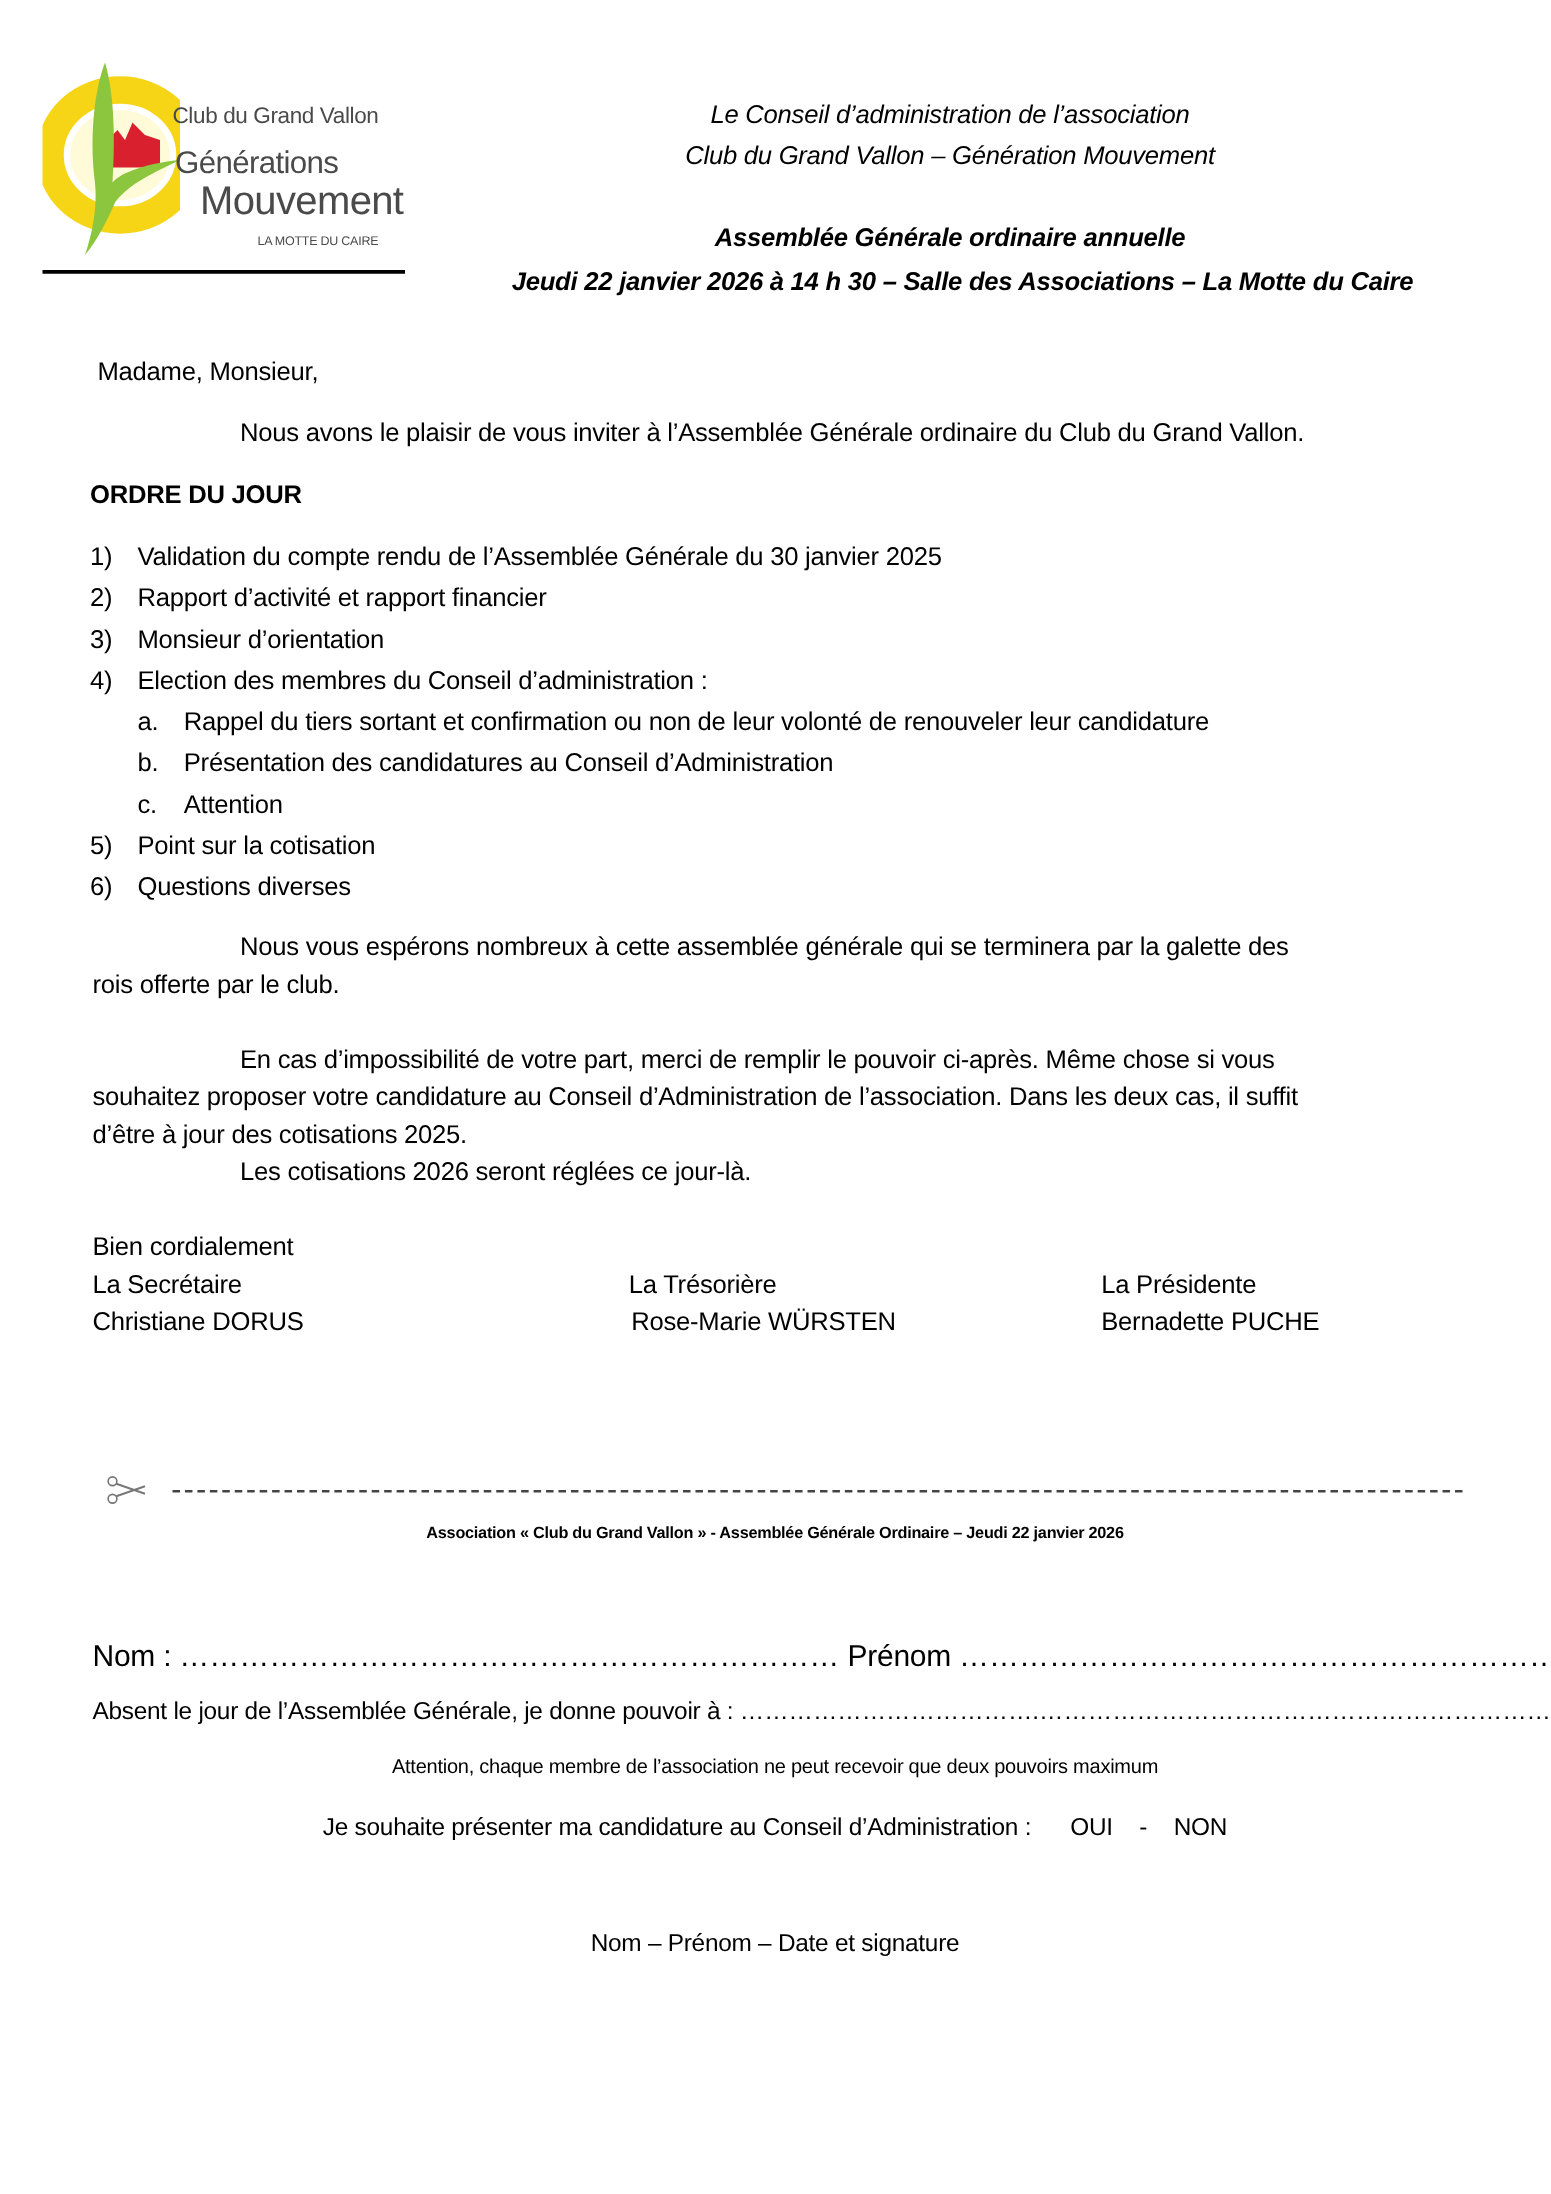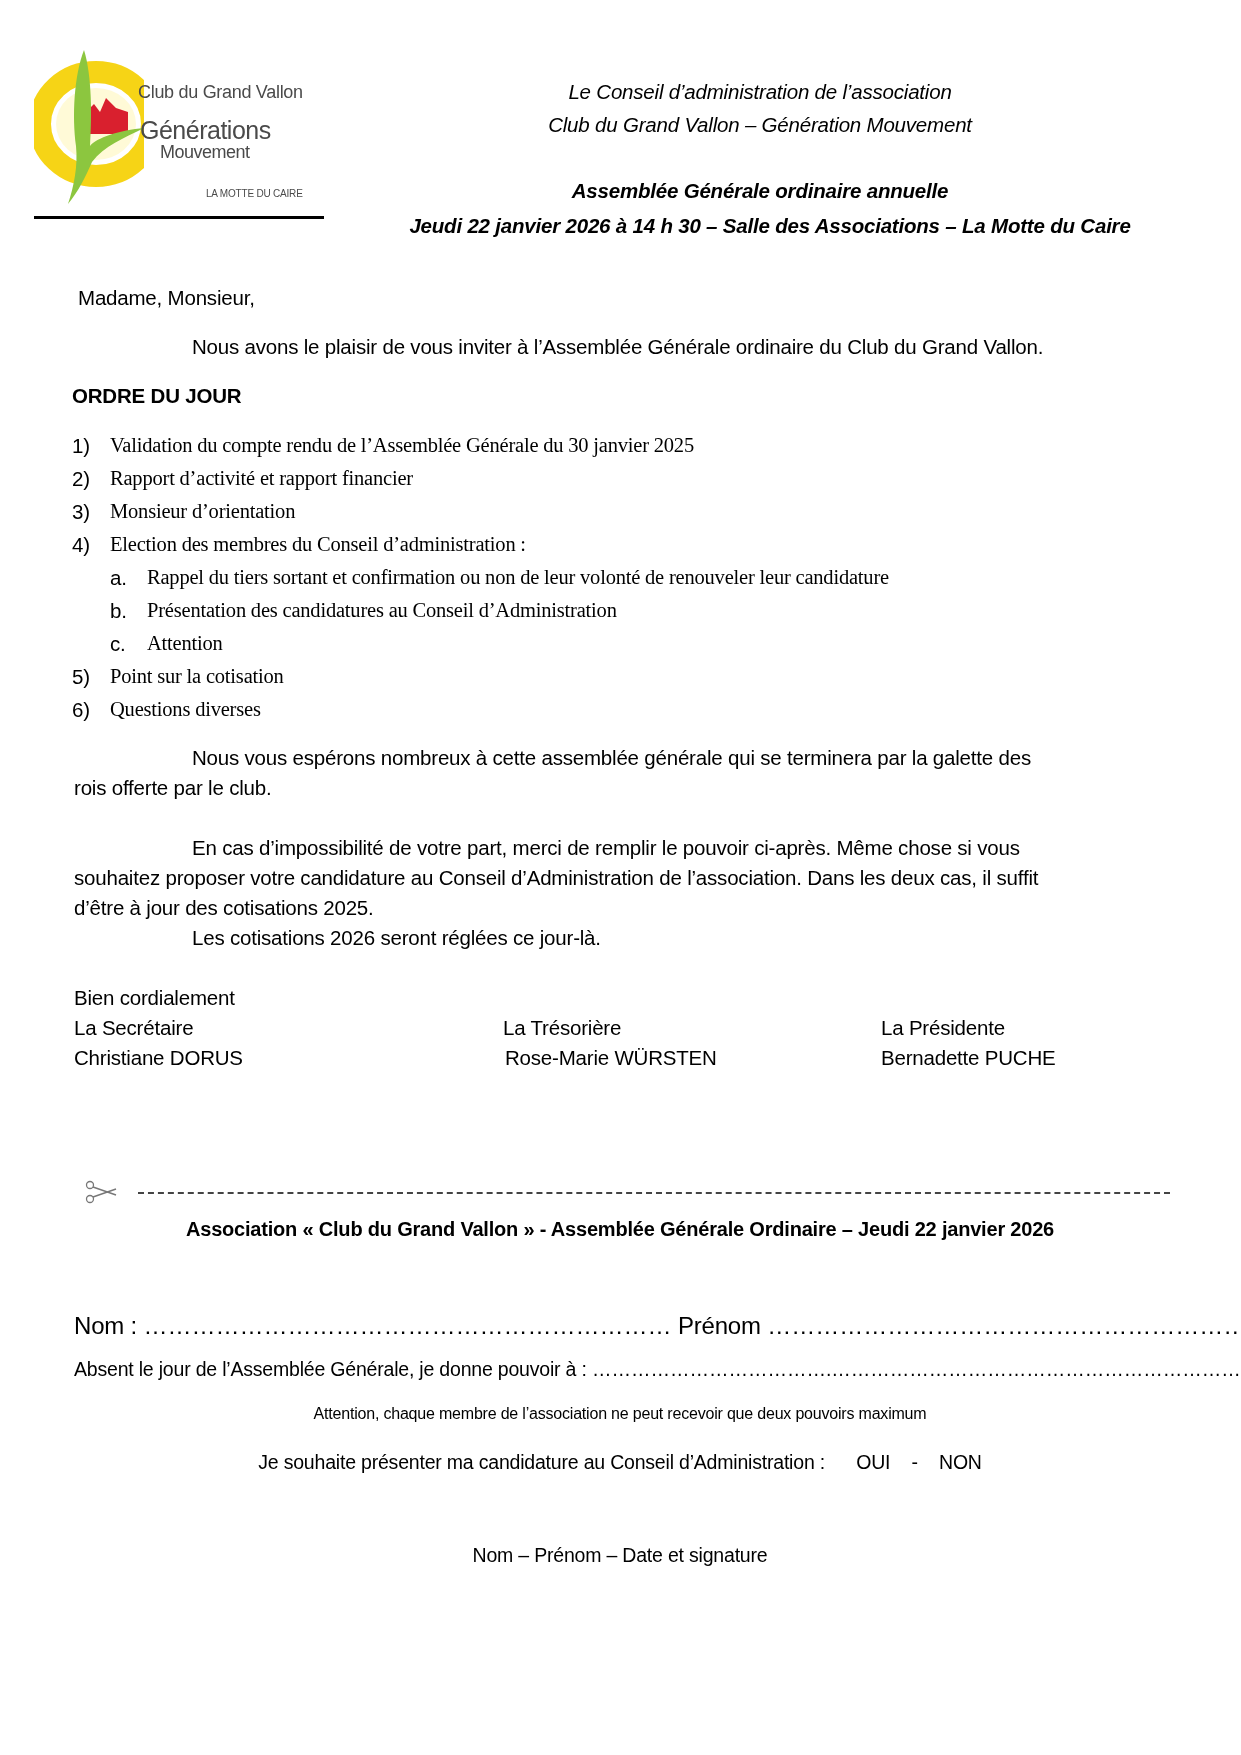"Mouvement" #logo-mouv { font-size: 18px -> 32px }
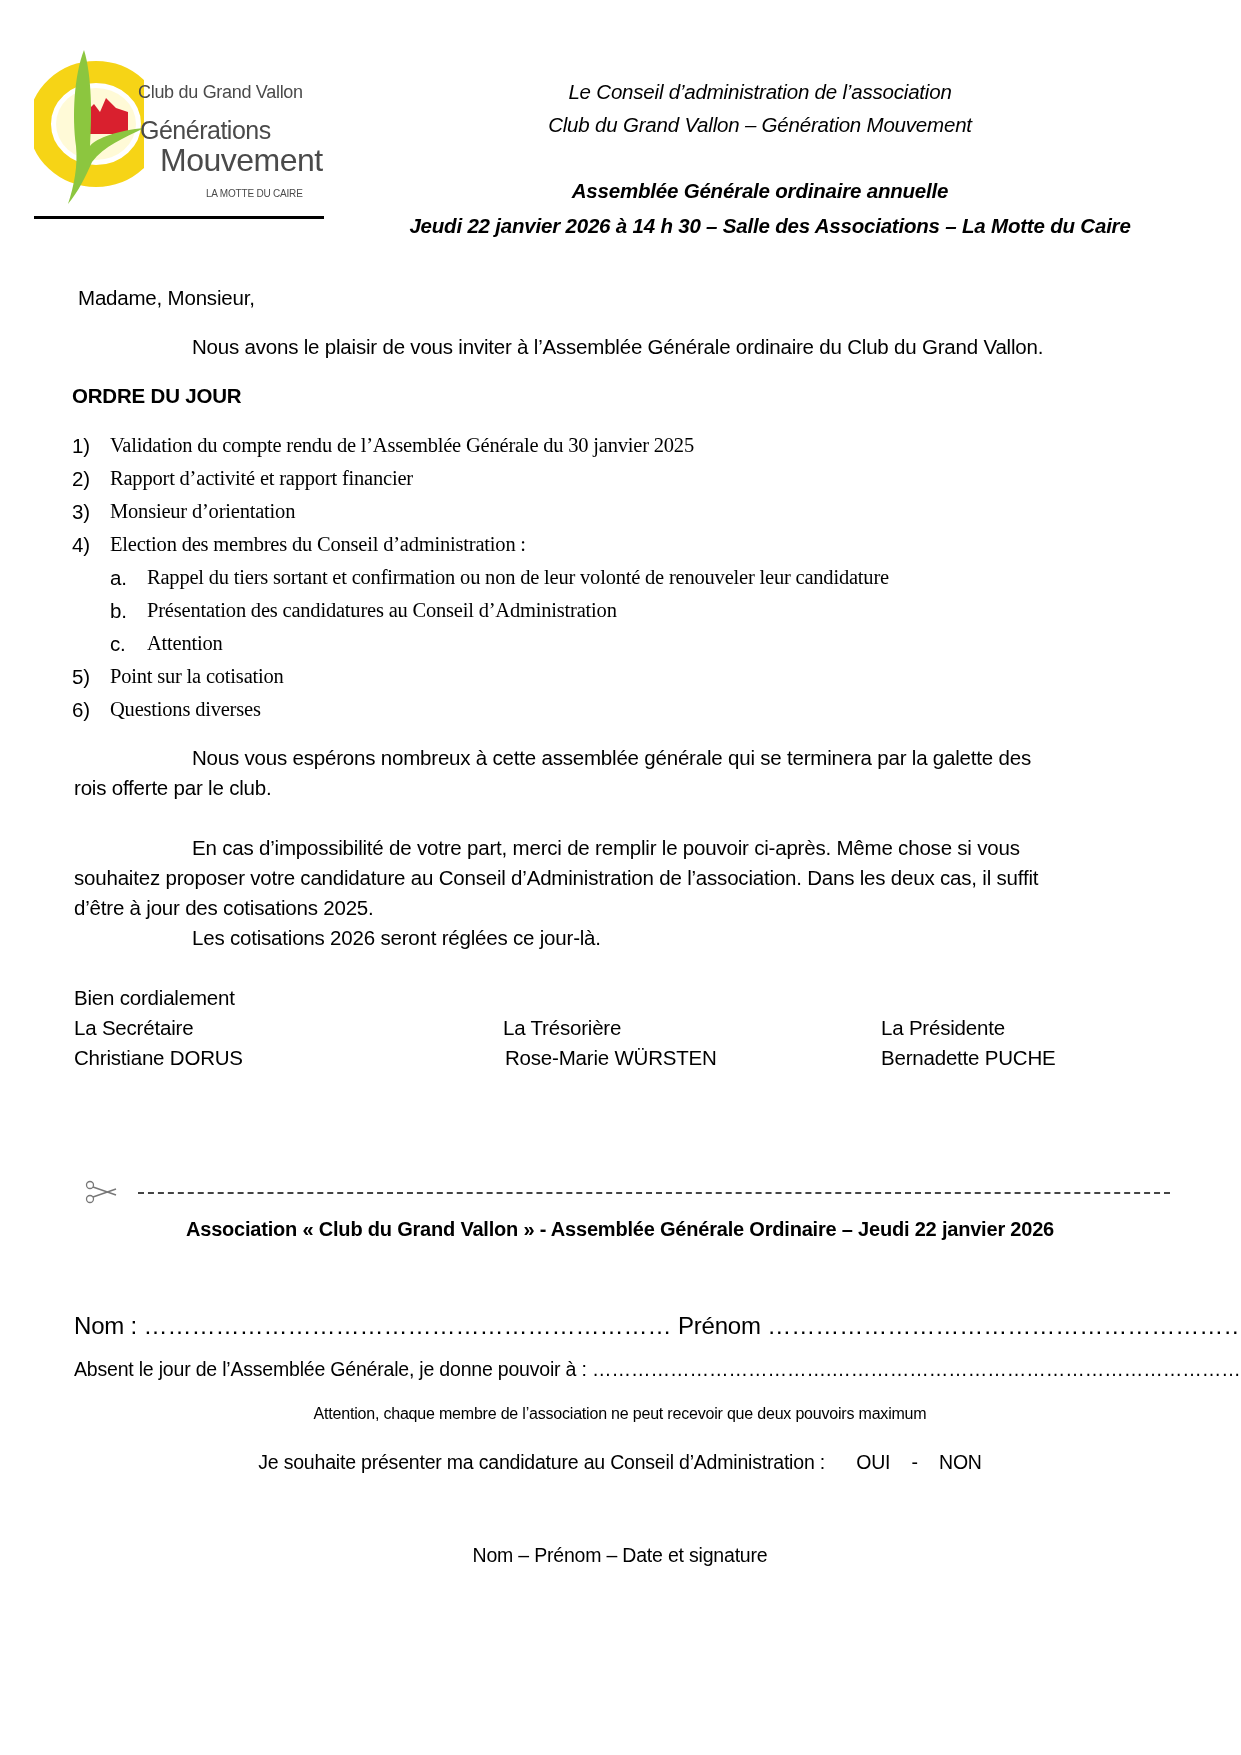"Validation du compte rendu de" .item-text { font-family: Liberation Serif, serif -> none }
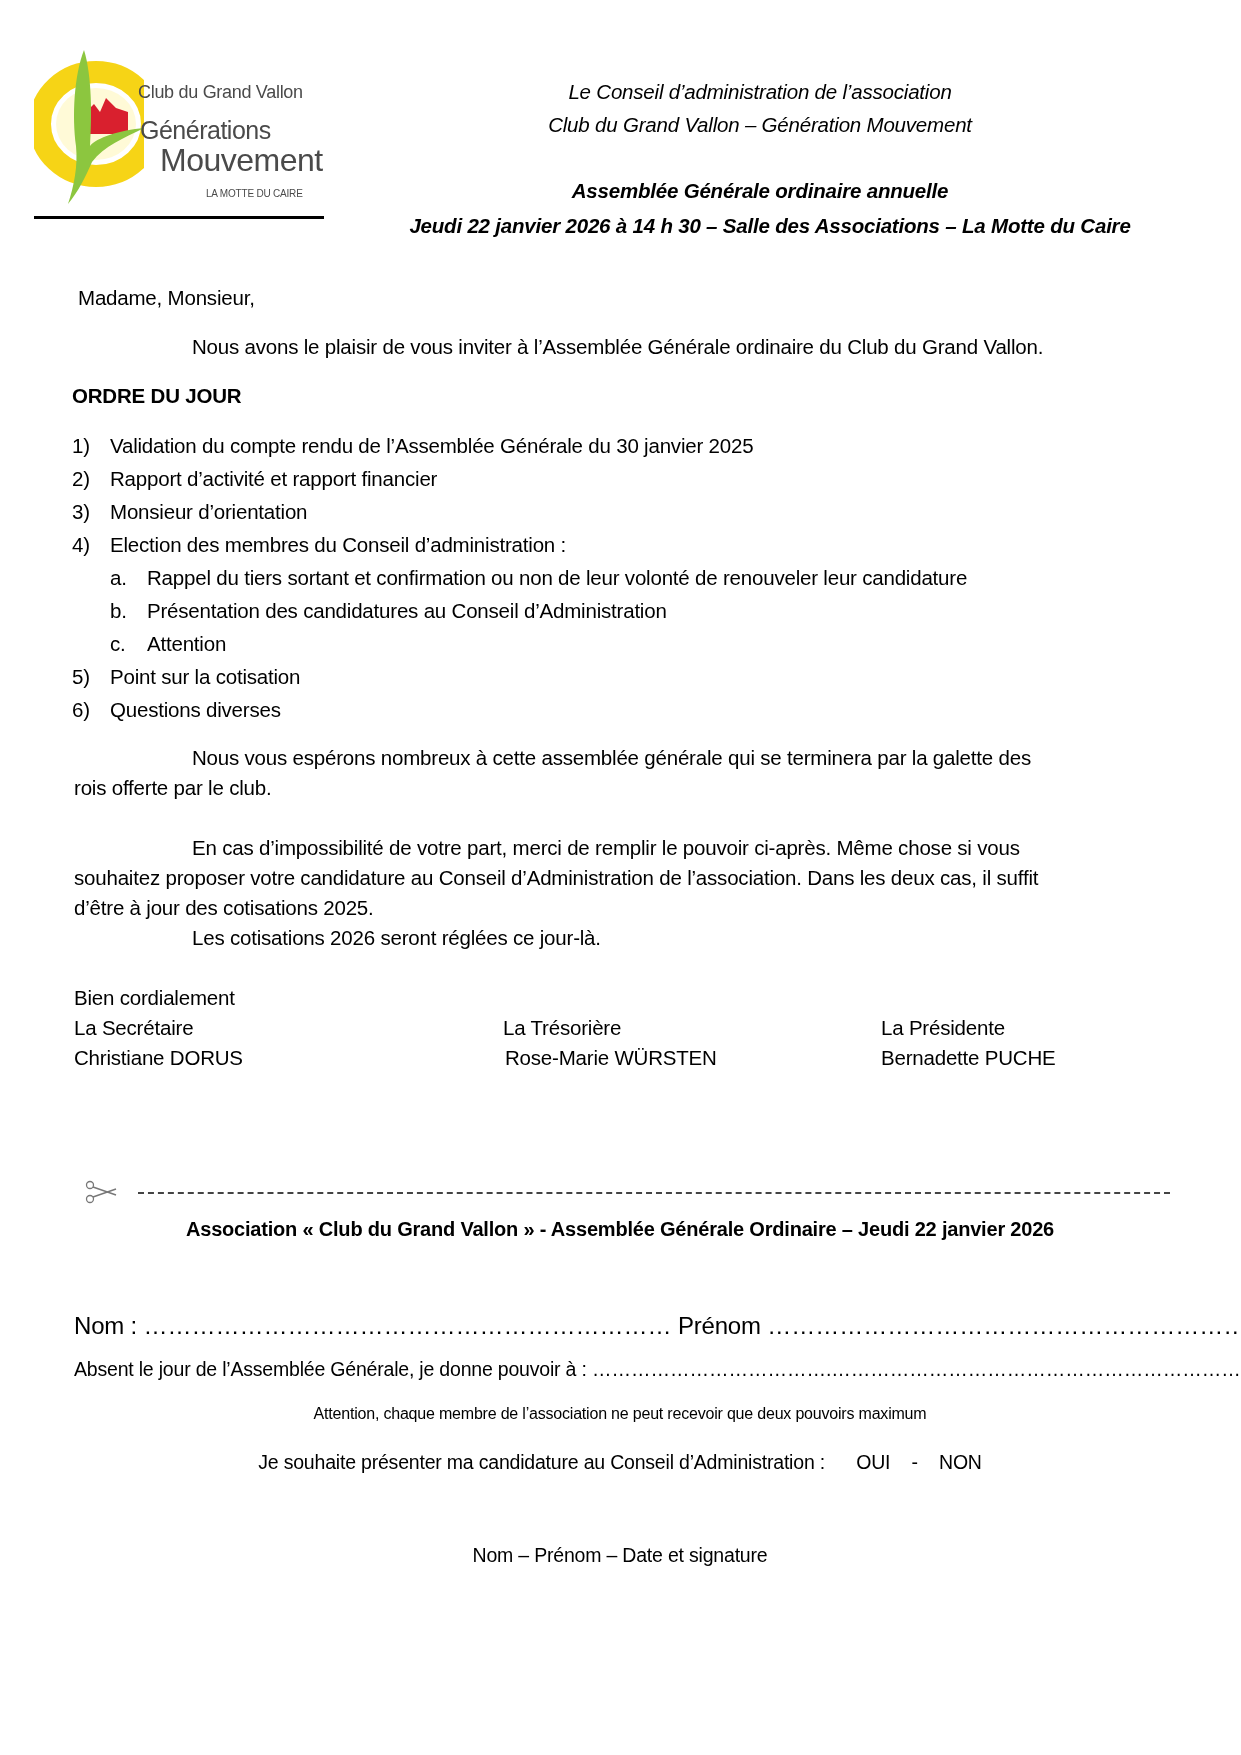"Association « Club du Grand" div.abs { font-size: 20px -> 13px }
